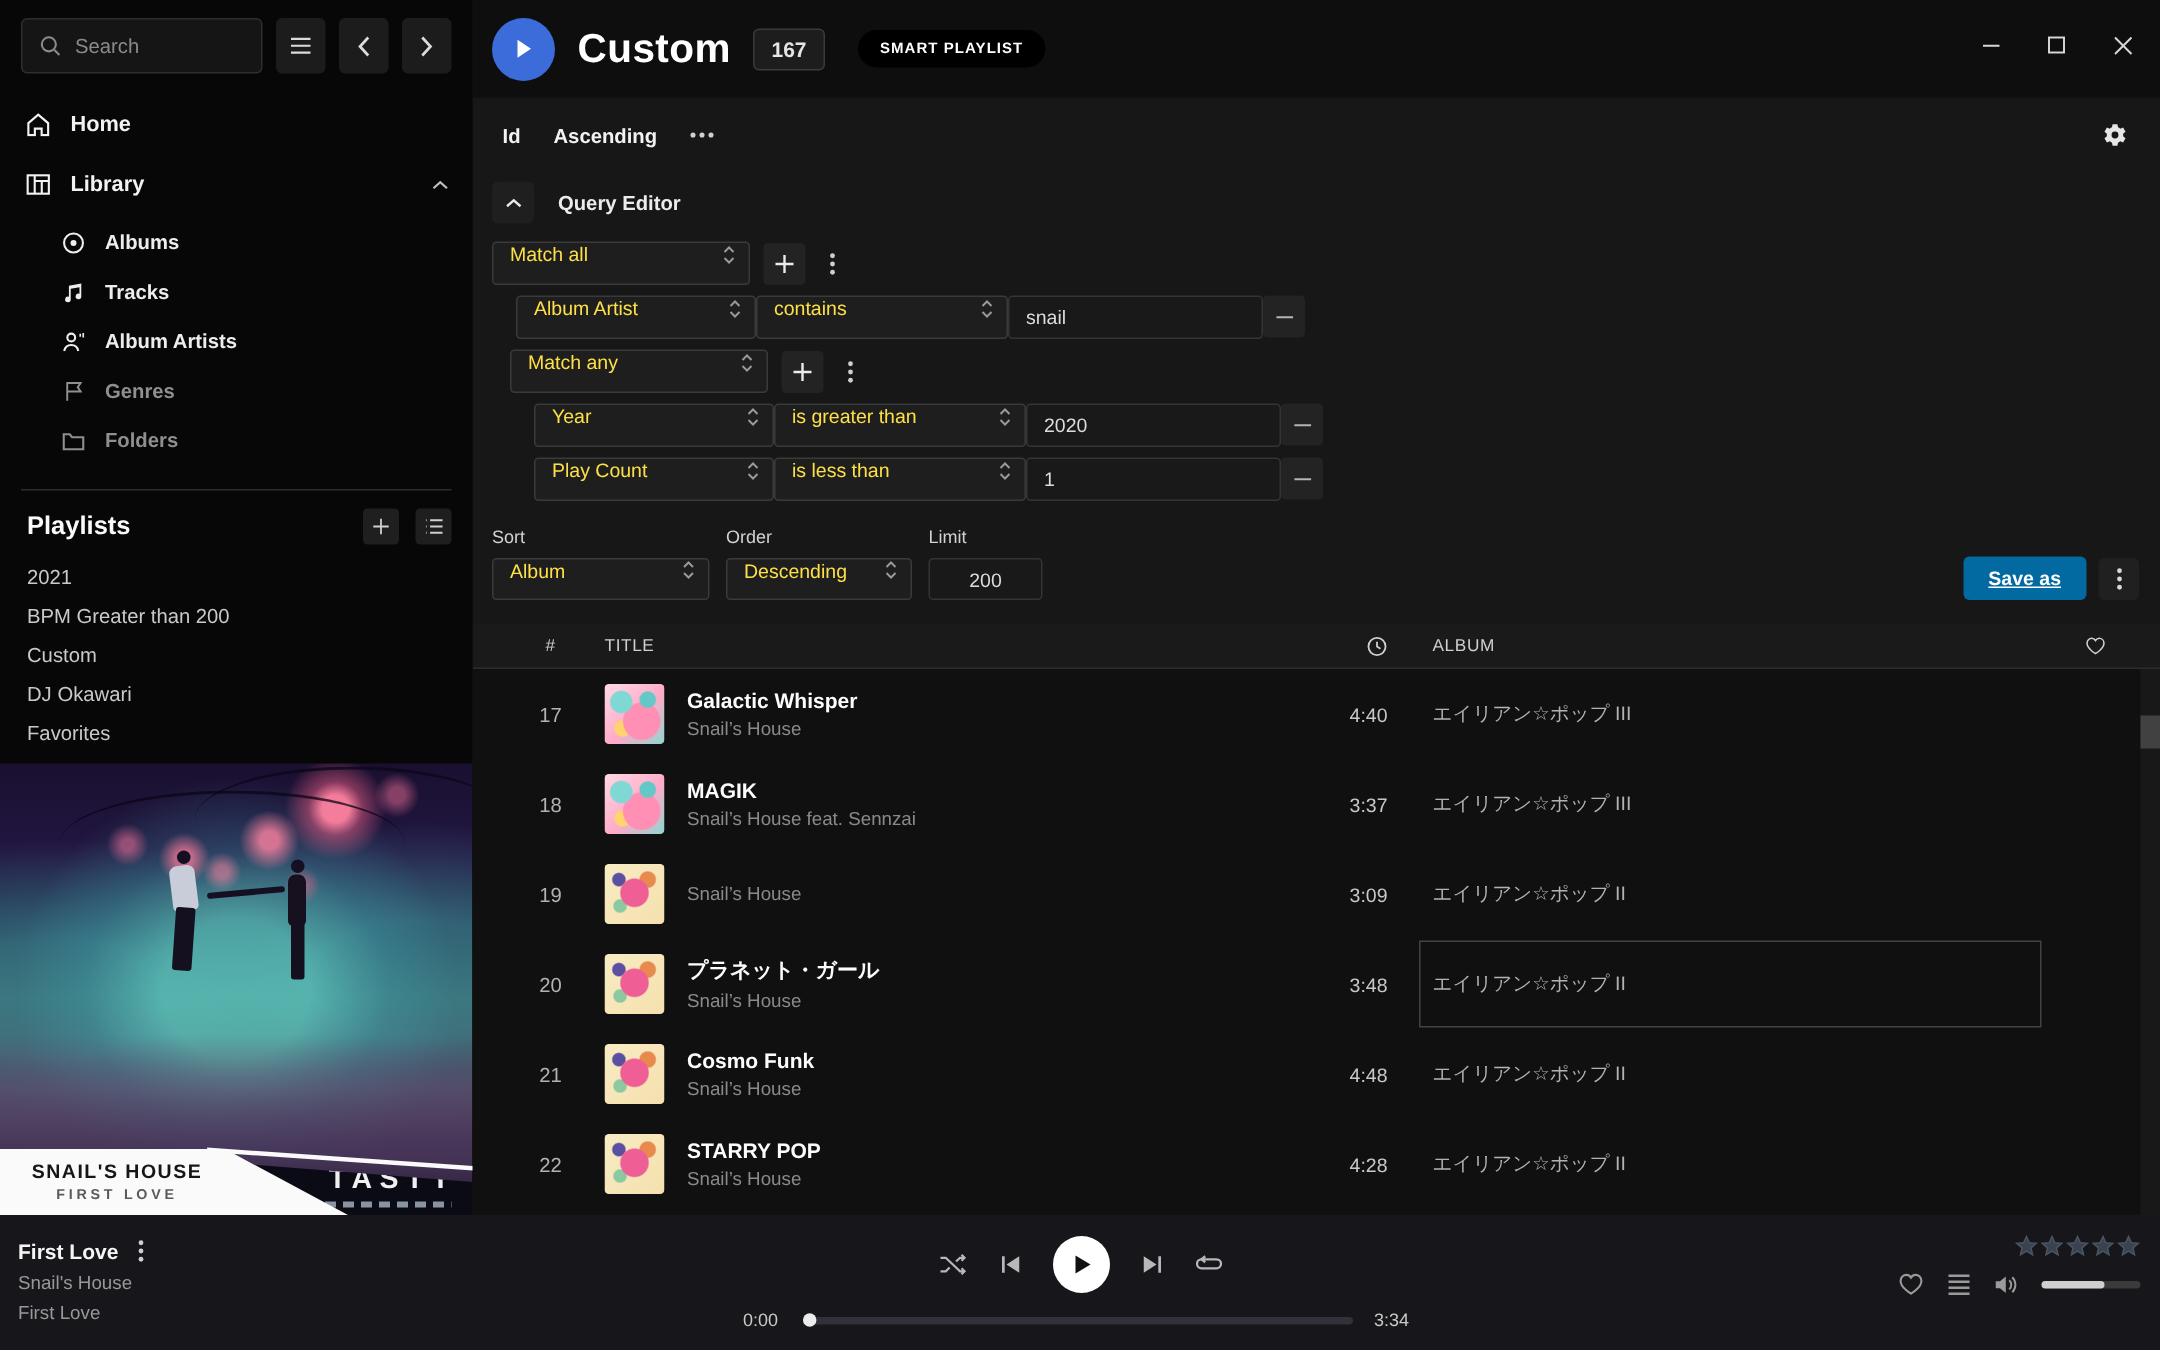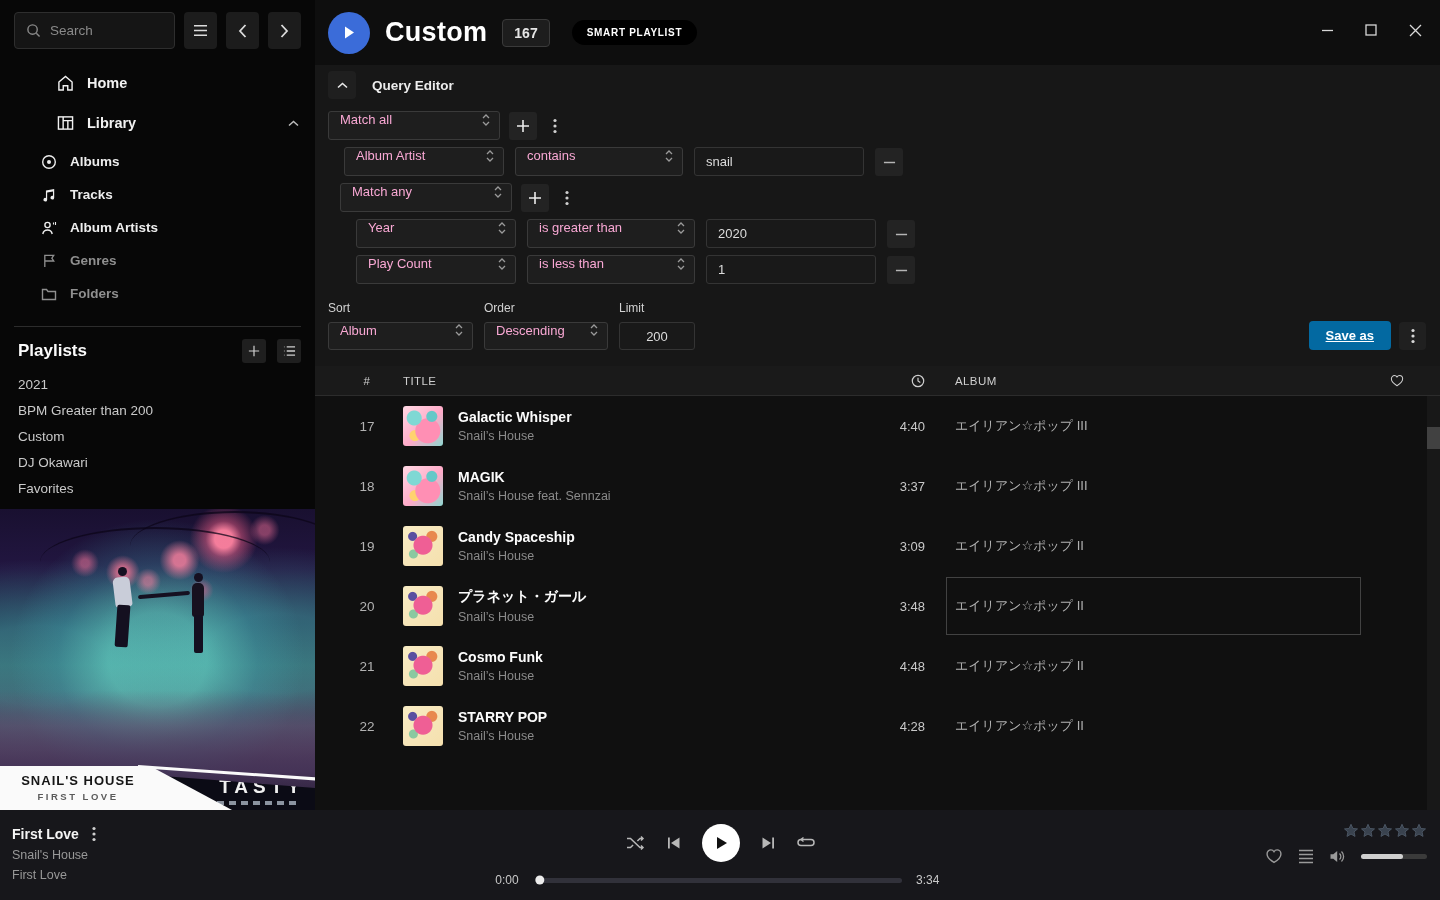"Home" .nav-item { margin-left: 40px -> none }
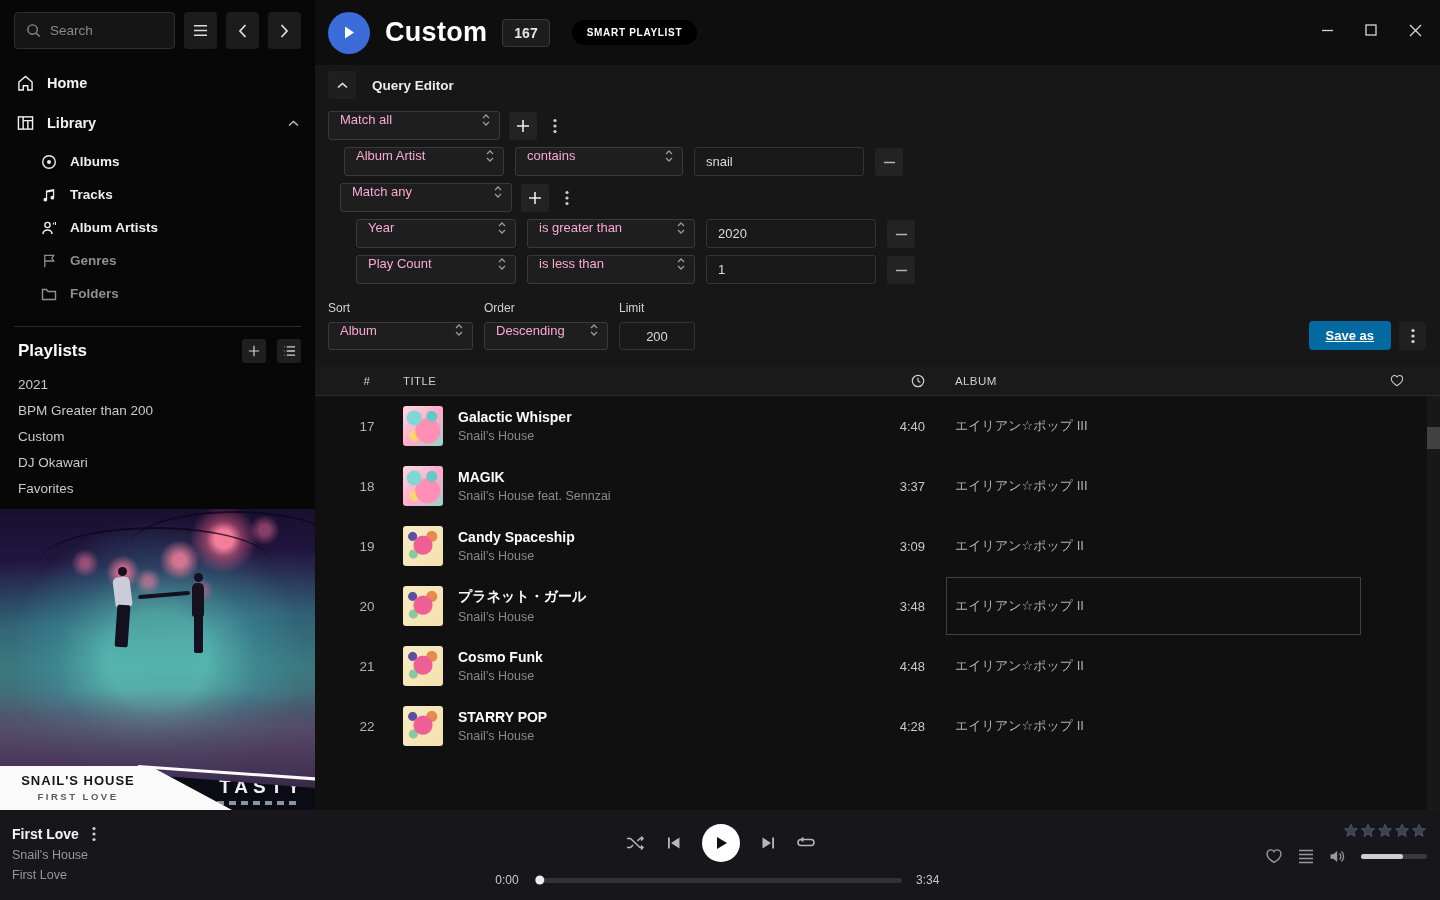"Id" div.filter-bar { html: none -> <div> <span>Id</span> <span>Ascending</span> <span> <svg> <circle></circle> <circle></circle> <circle></circle> </svg> </span> <span> <svg> <path></path> </svg> </span> </div> }
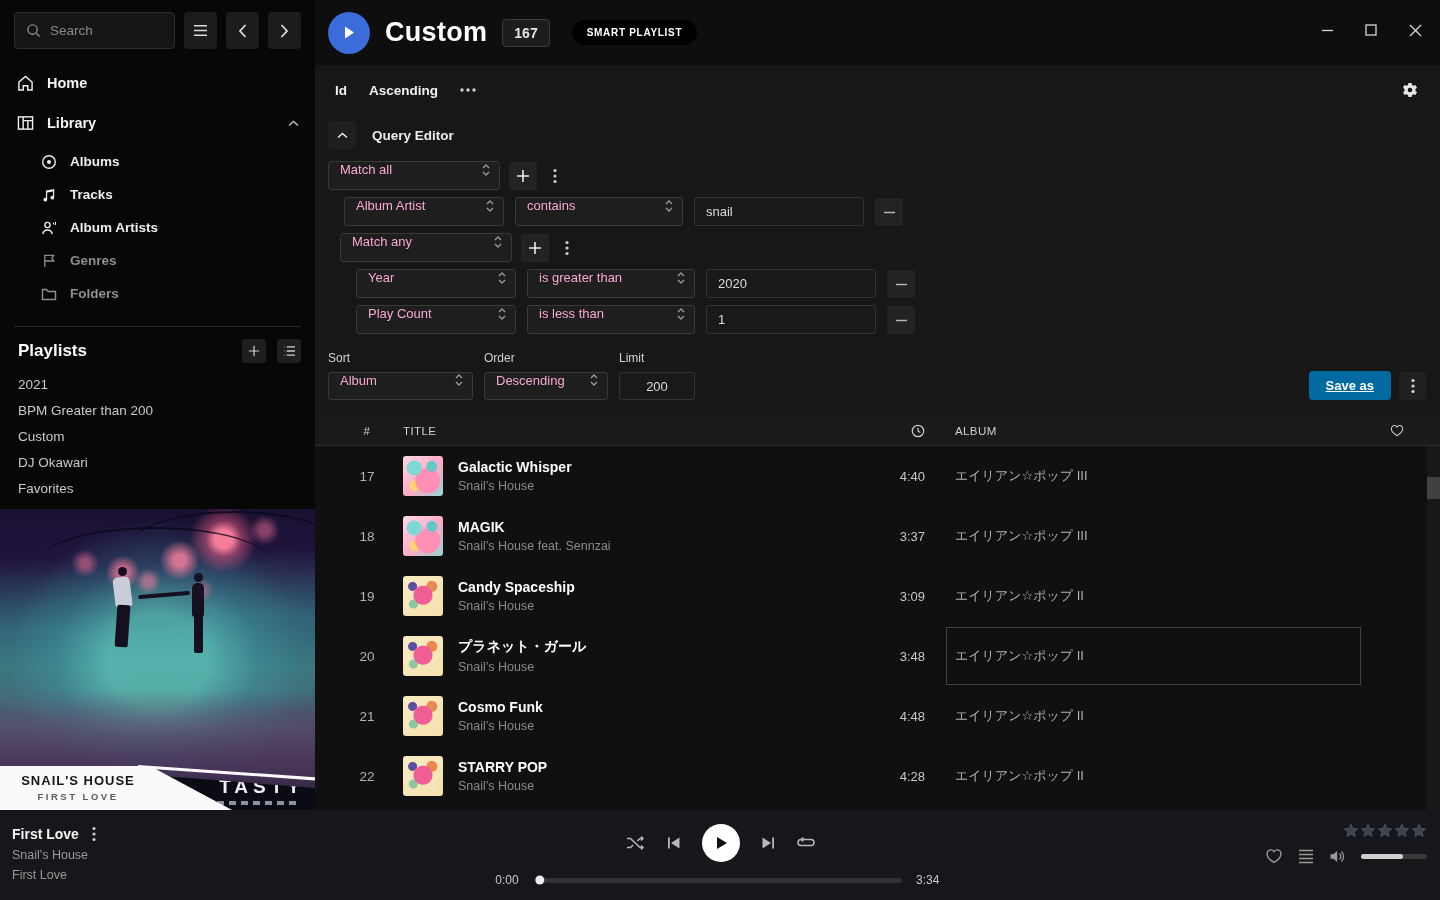"Match all" .sel { color: #f9a8d4 -> #fde047 }
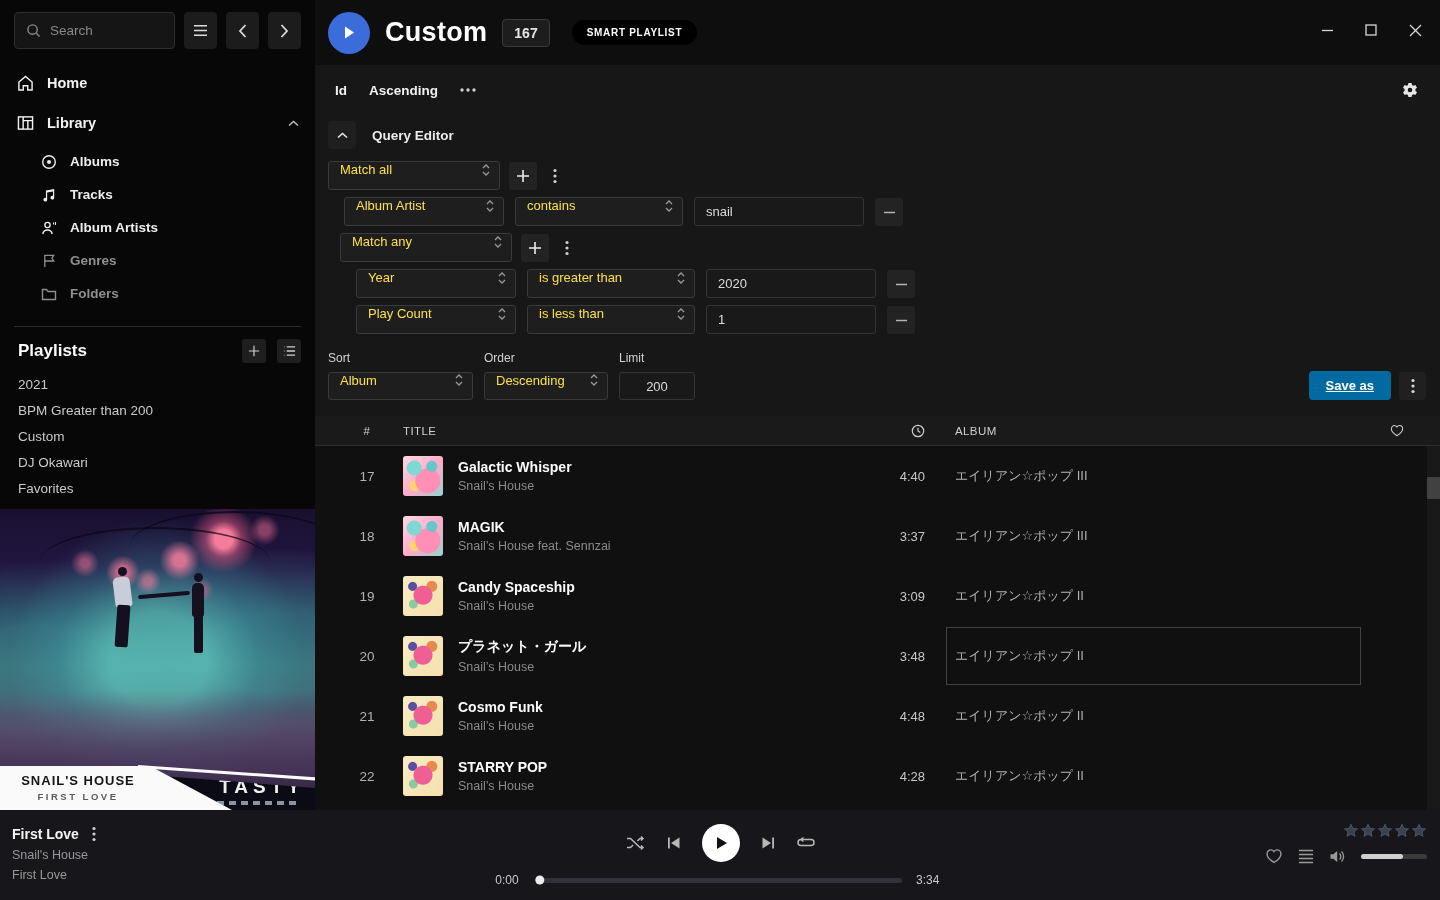"Album Artist" .qrule { align-items: flex-end -> flex-start; gap: 11px -> none }
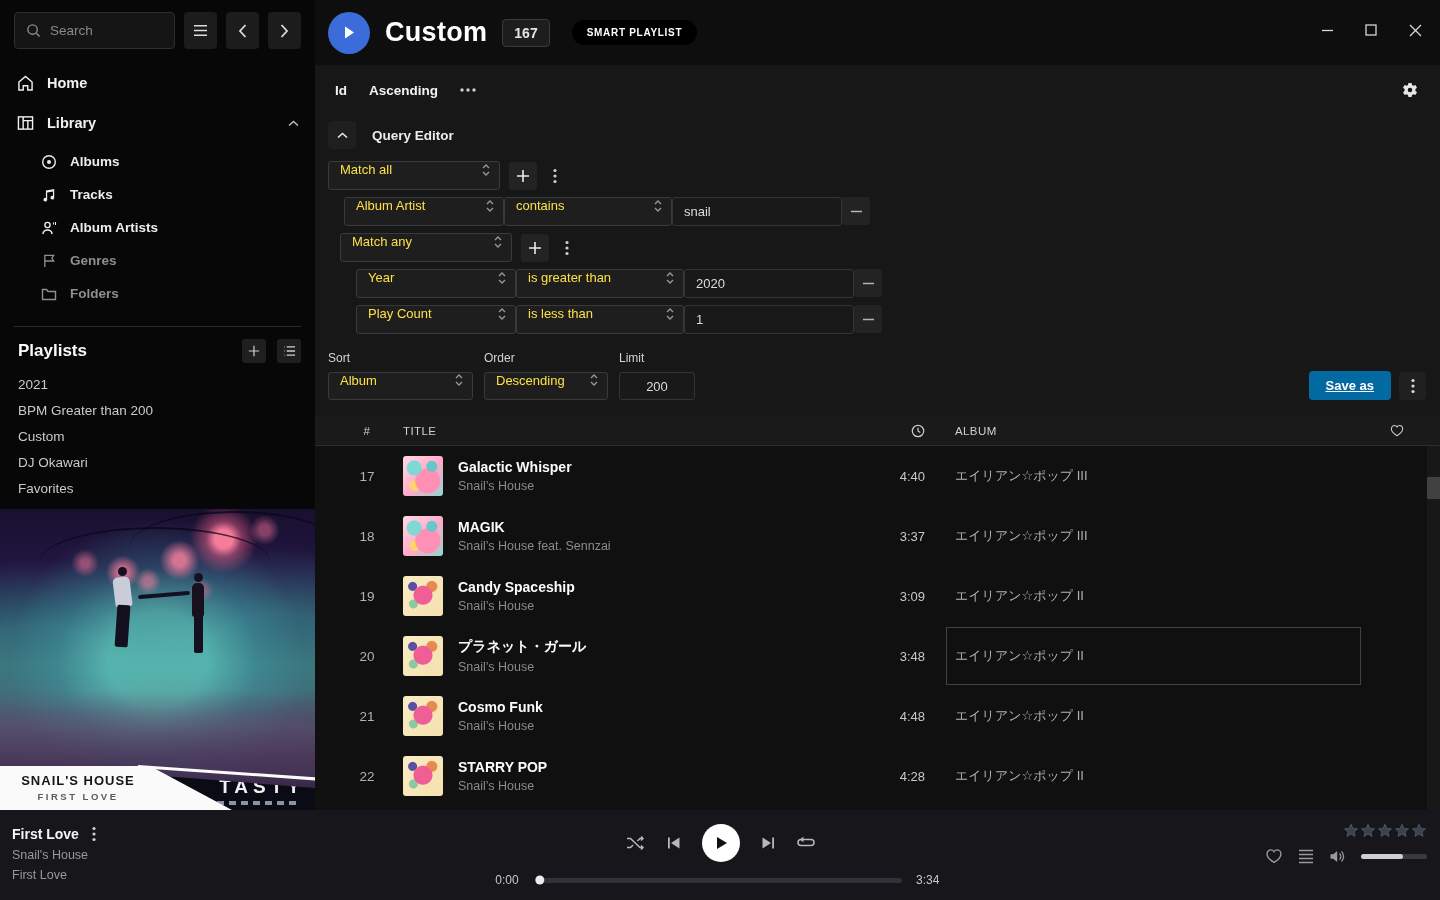"Candy Spaceship" div.c-title { html: <div>Candy Spaceship</div> -> none }
